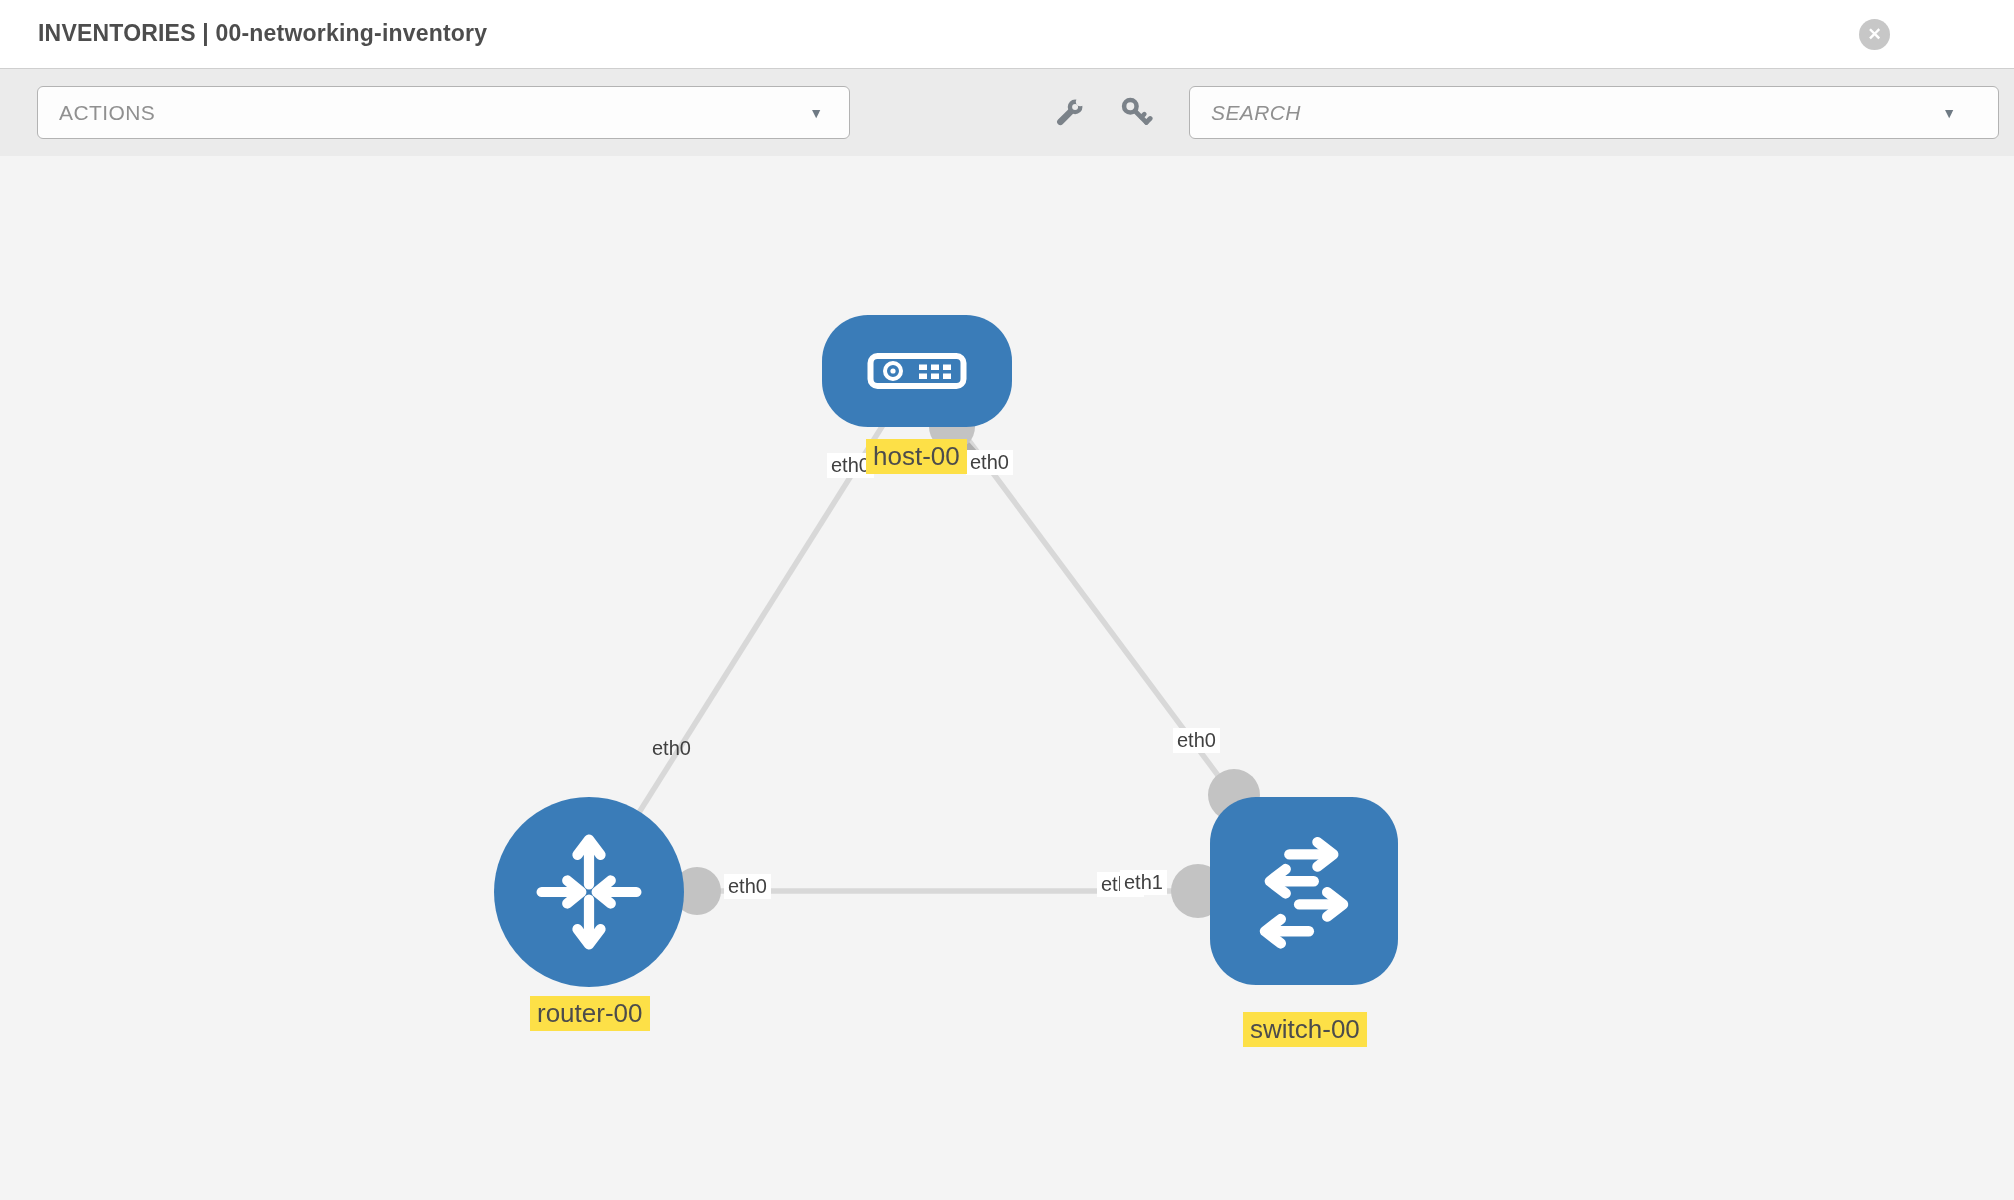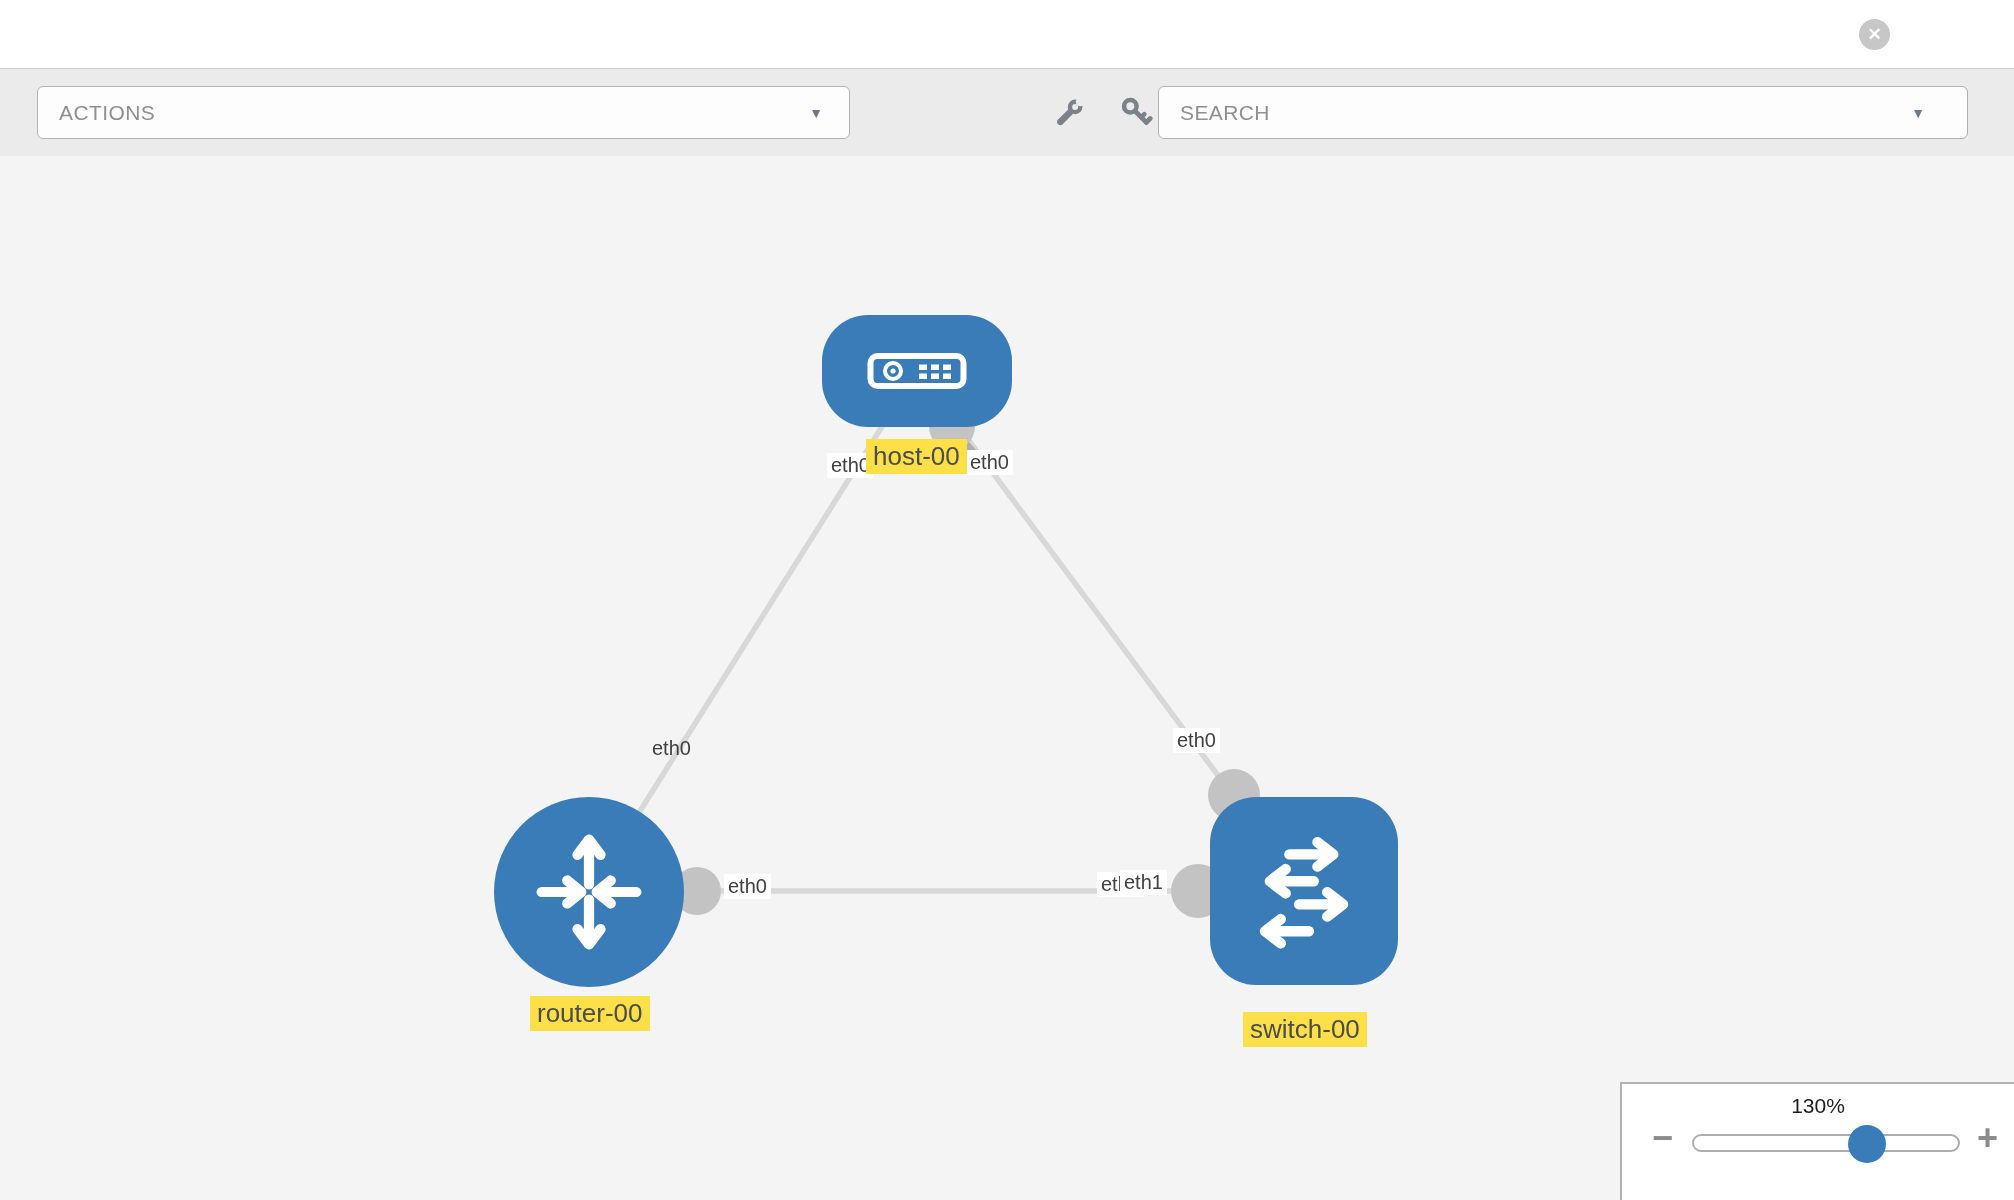"INVENTORIES | 00-networking-inventory" div.header-title { html: none -> <div>INVENTORIES | 00-networking-inventory</div> }
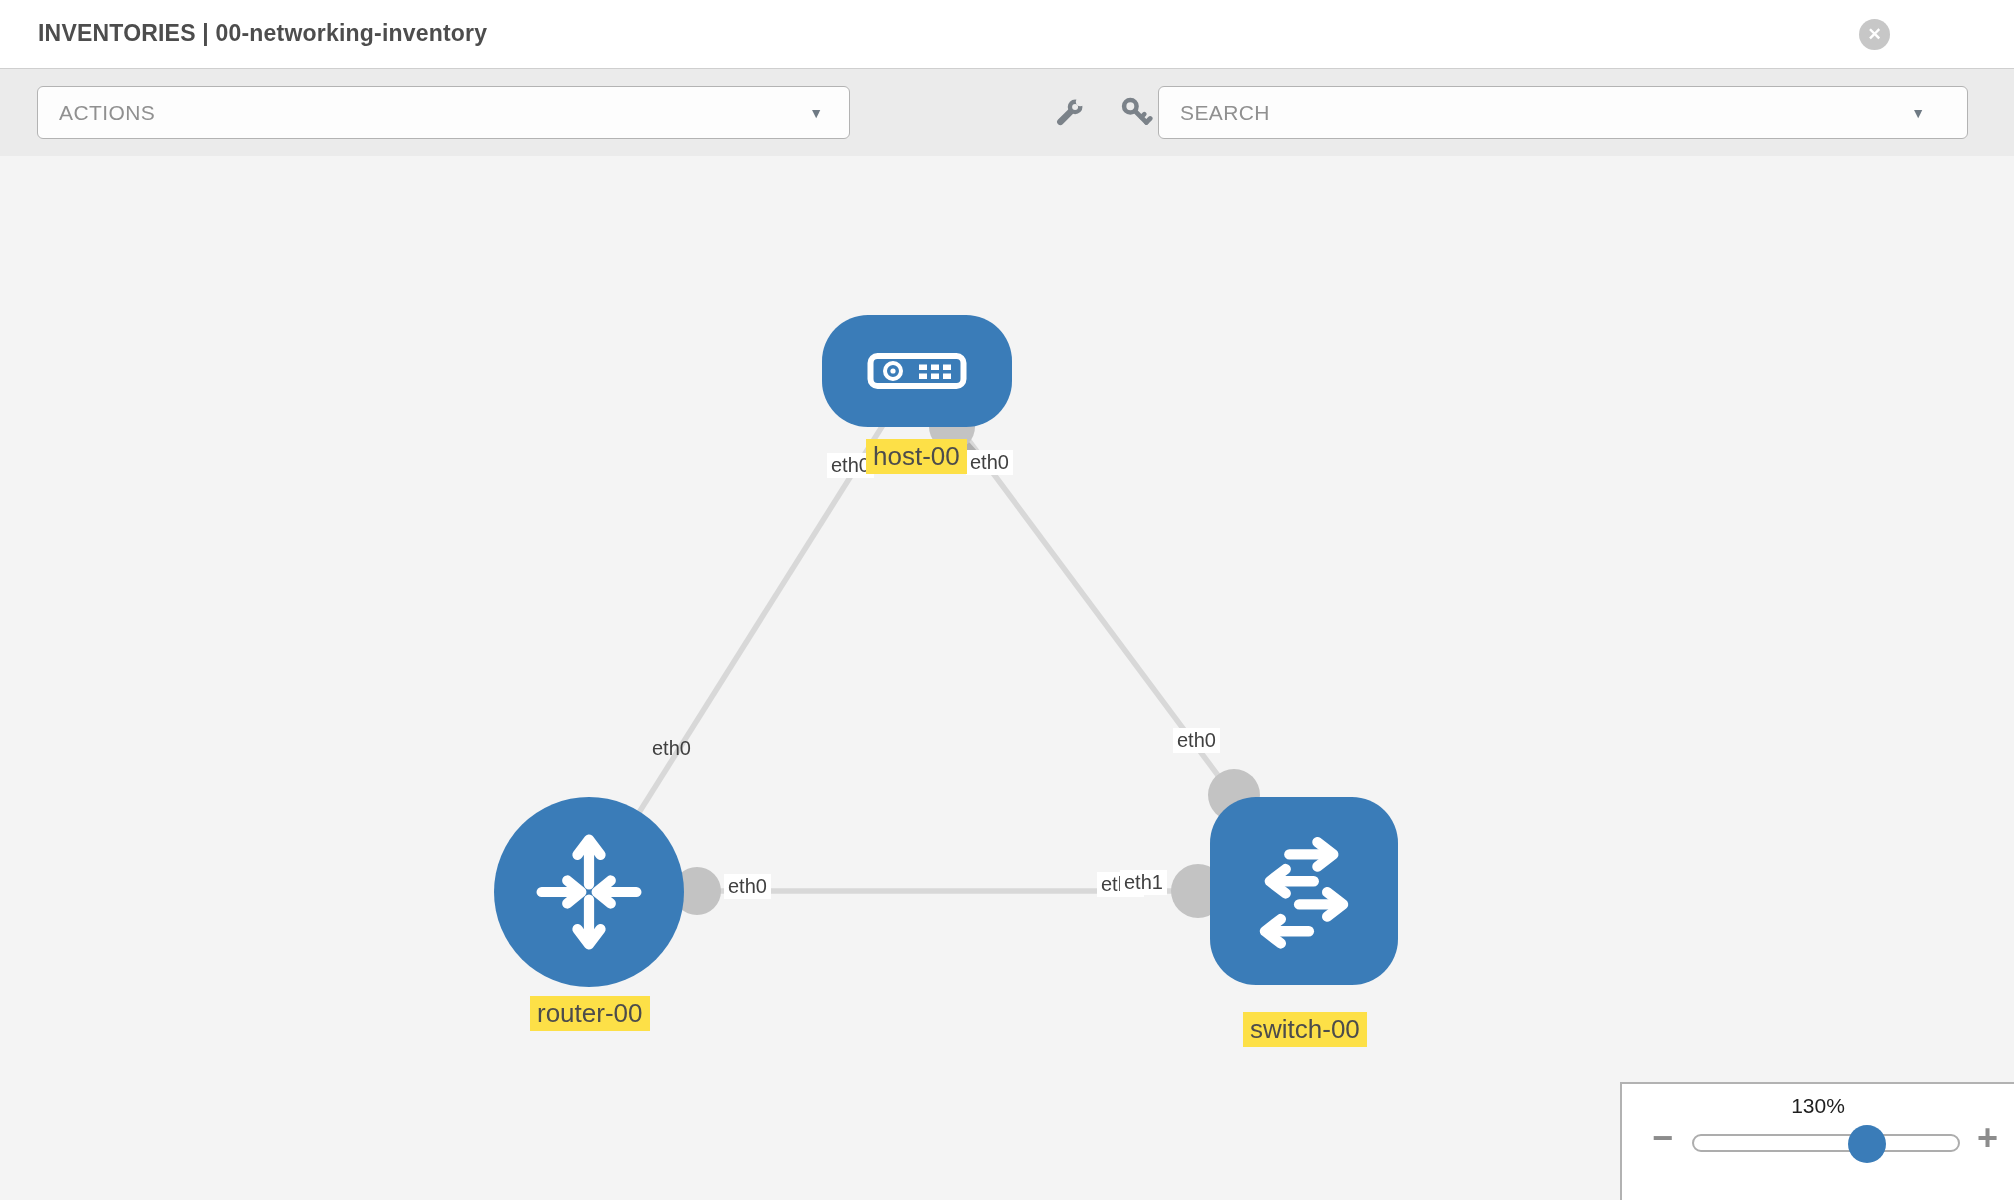"SEARCH" .select-search { font-style: none -> italic; left: 1158px -> 1189px }
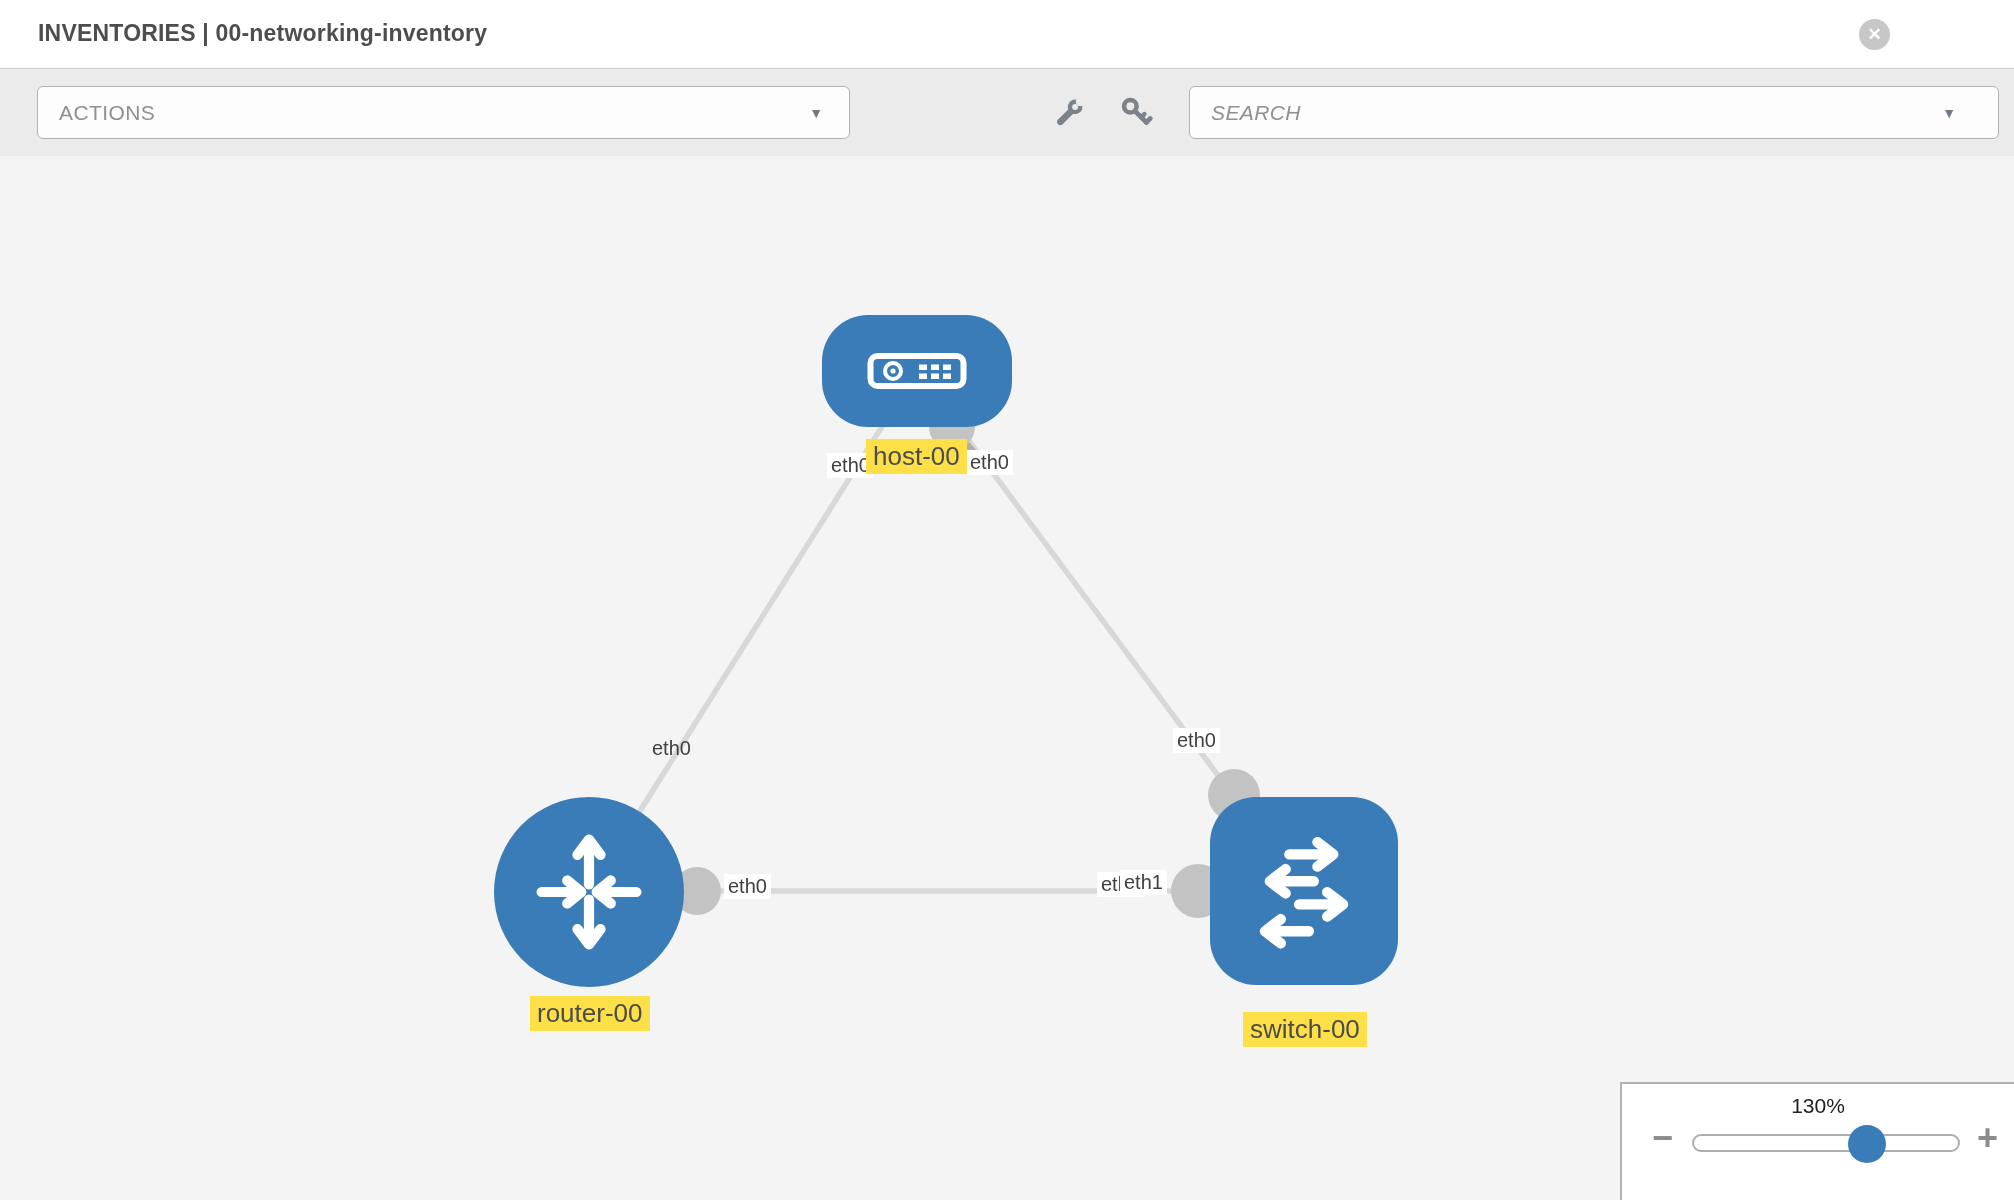"130%" div.zoom-panel { html: <div> <div>130%</div> <div>−</div> <div> <div></div> </div> <div>+</div> </div> -> none }
